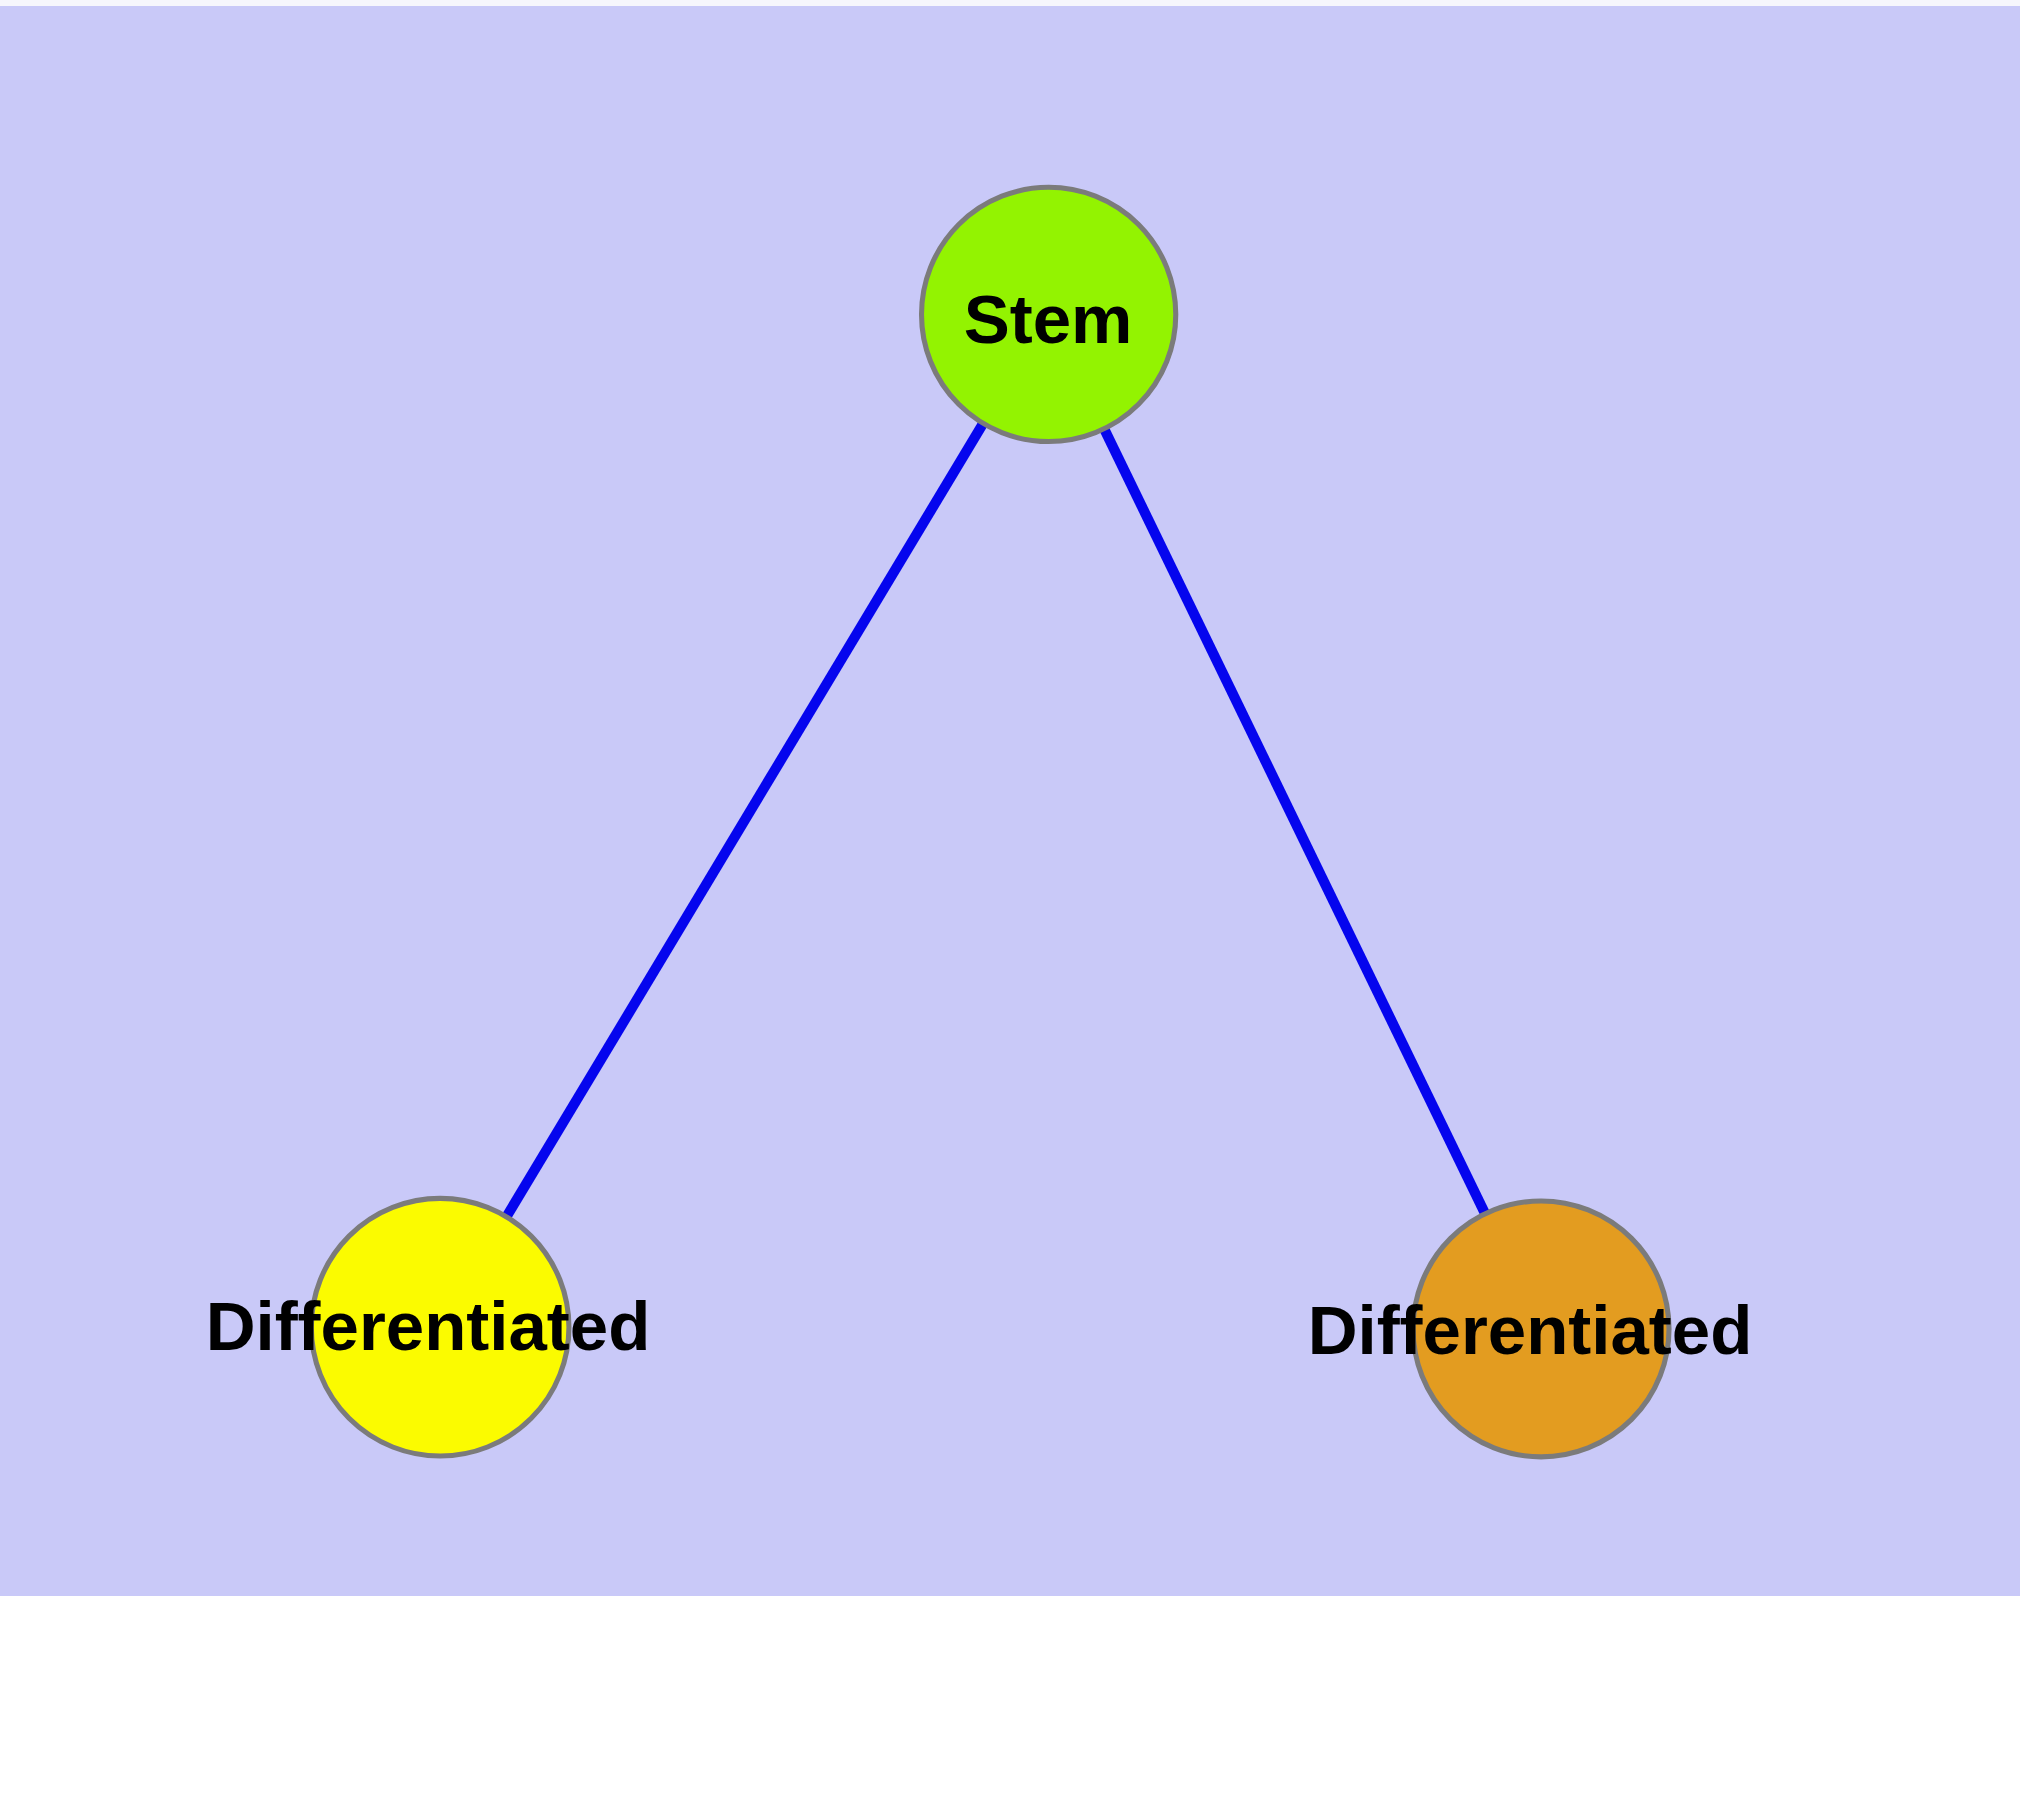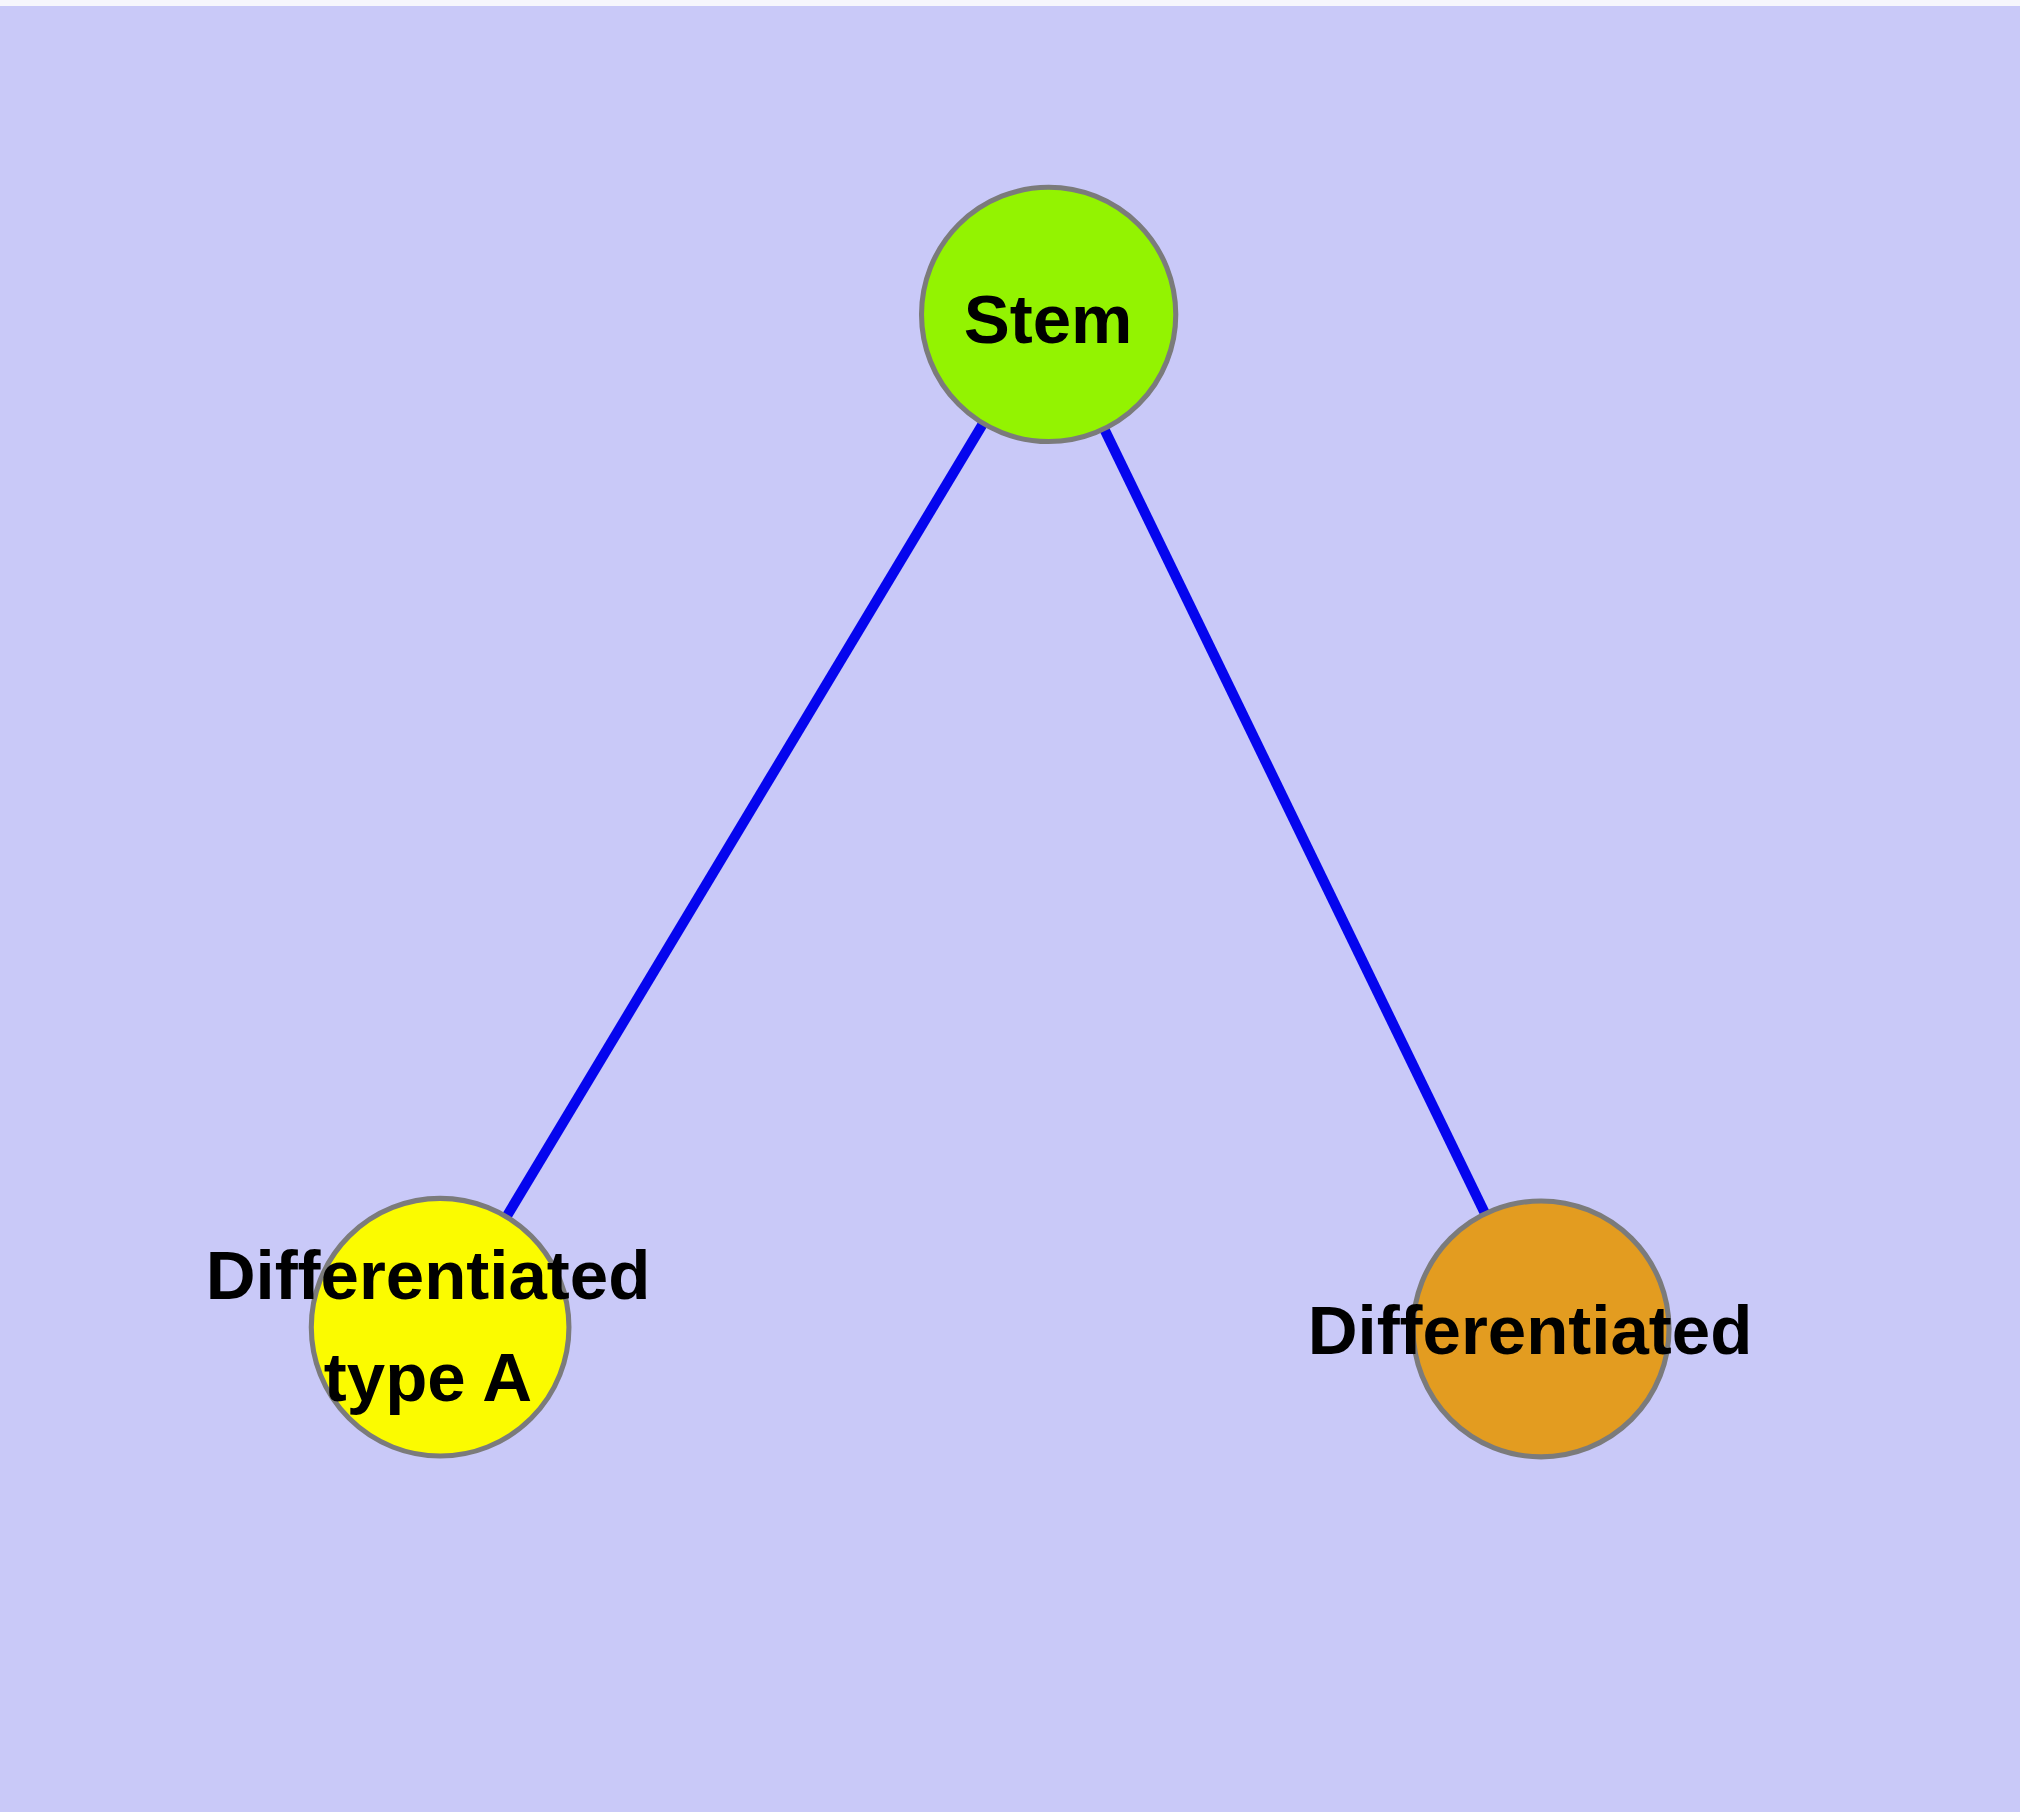"Stem" .canvas { height: 1812px -> 1596px }
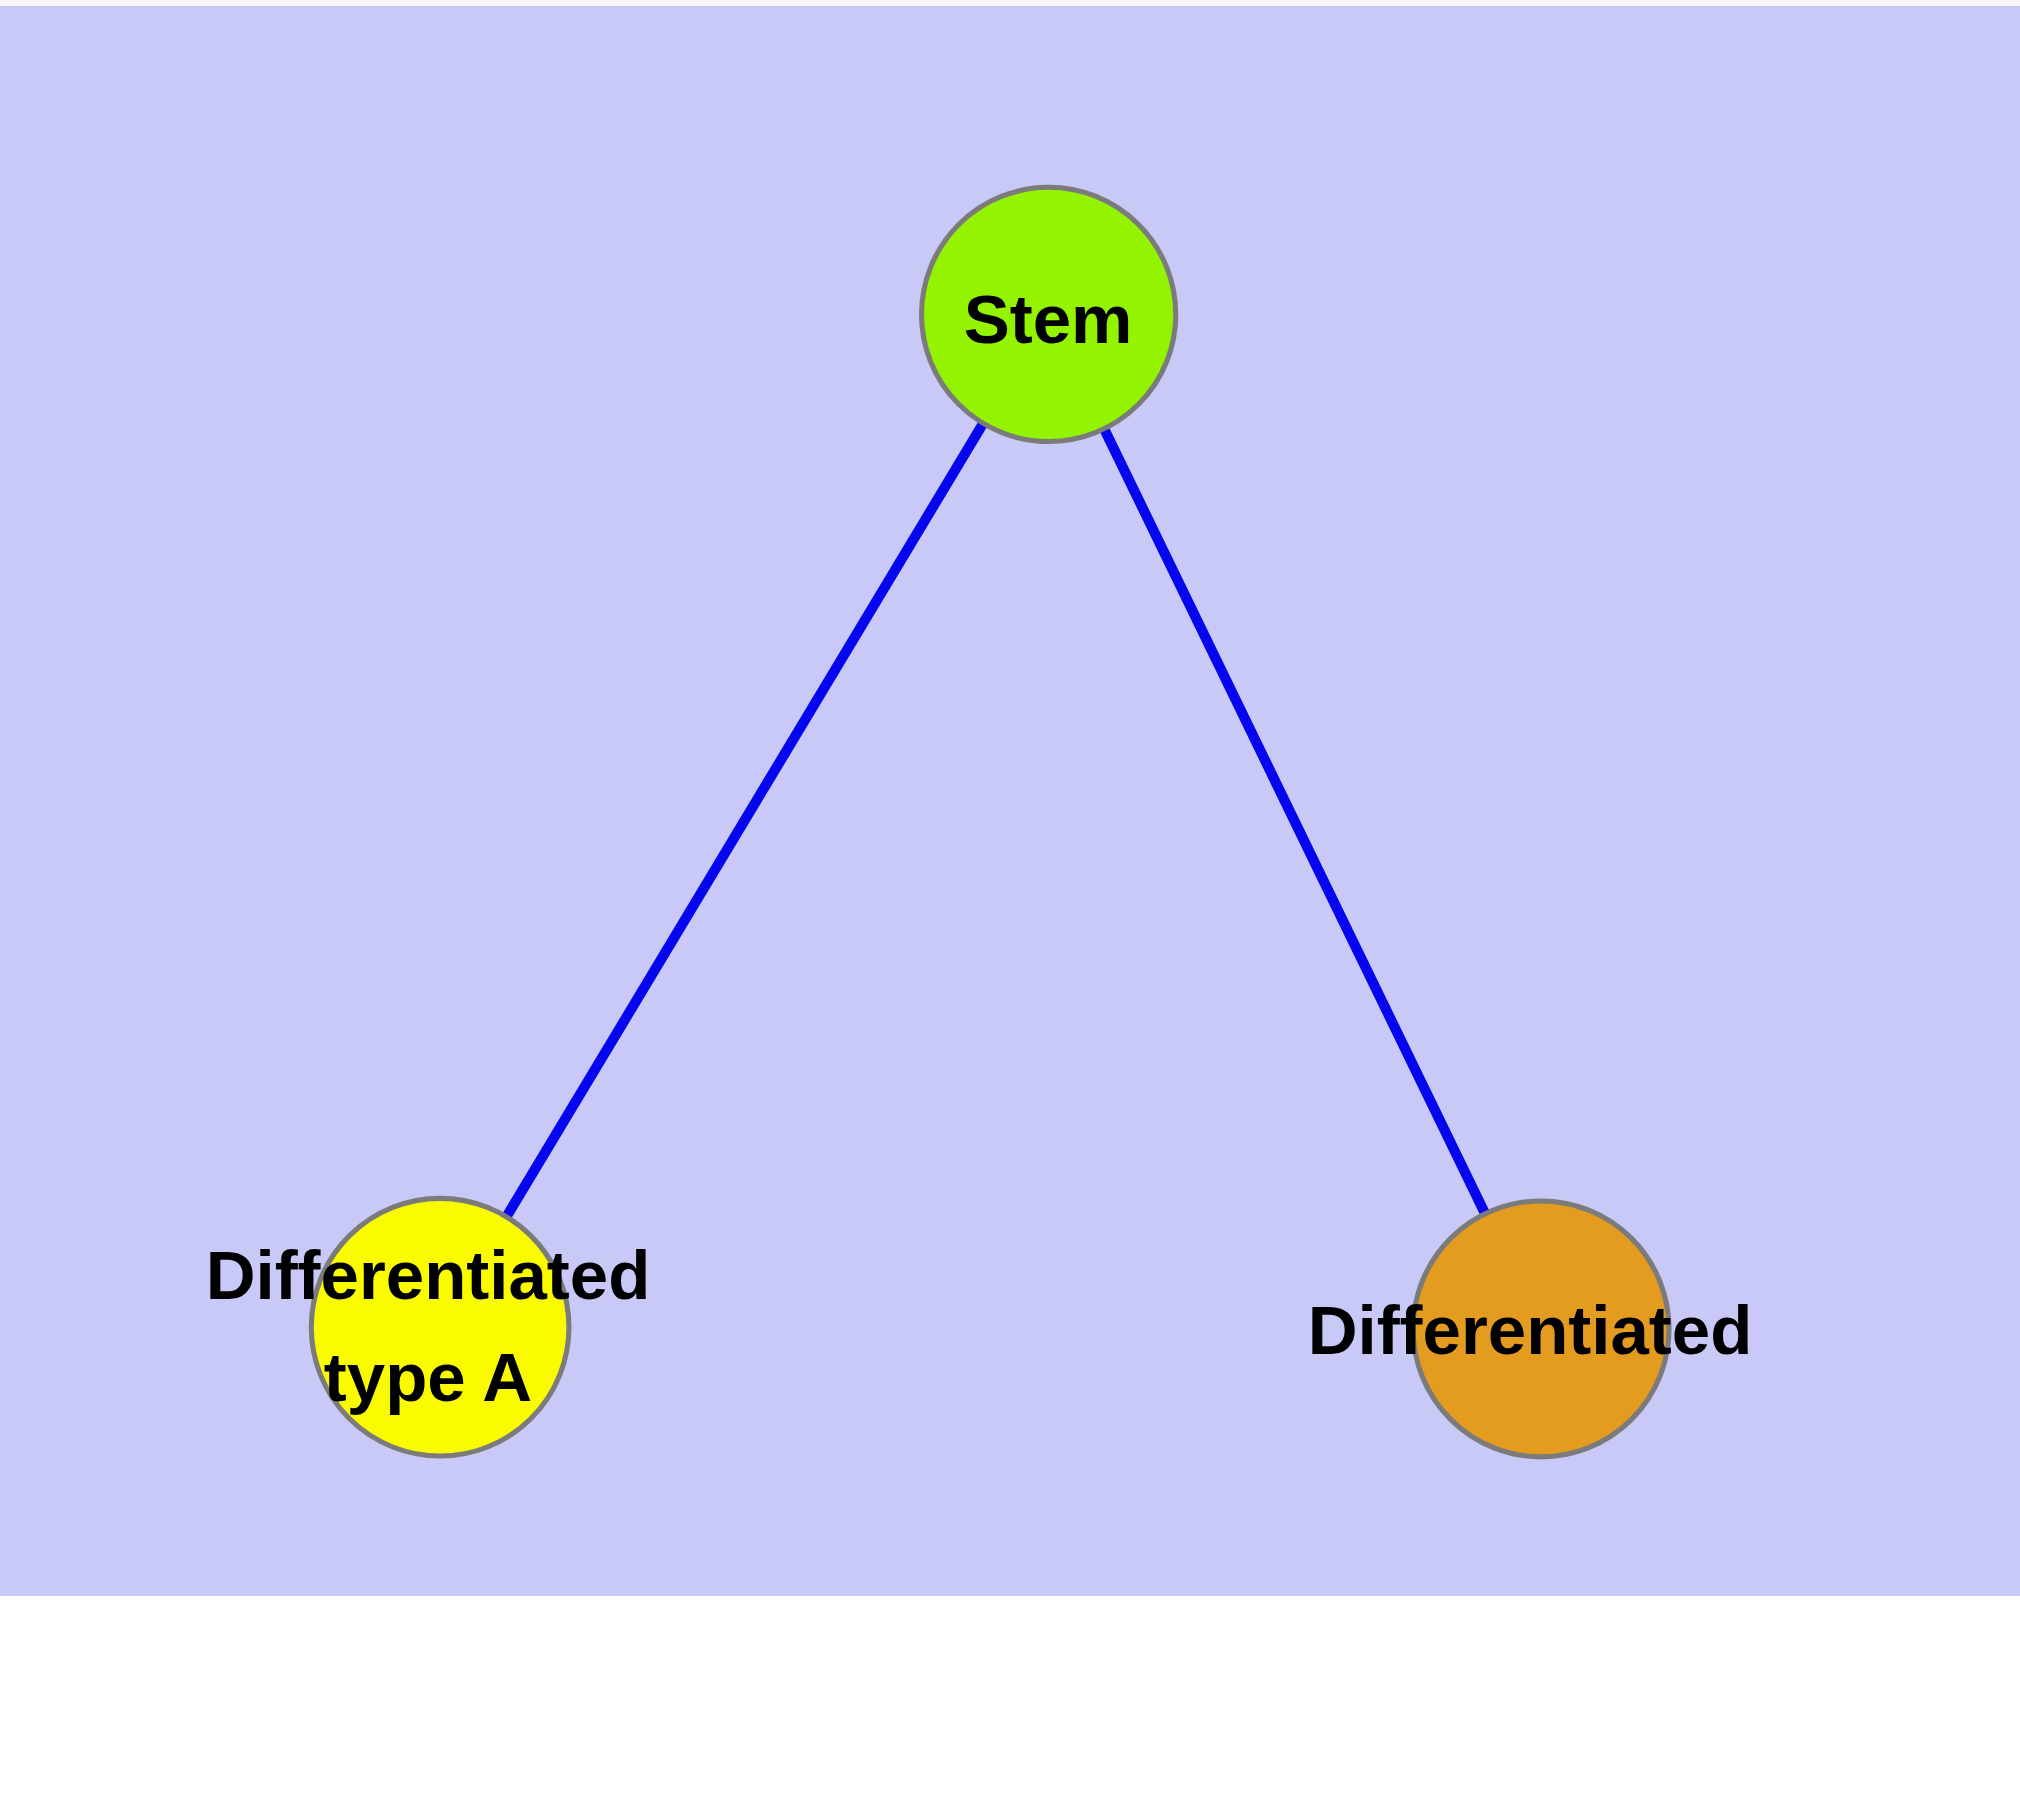"type A" span { html: <span>type A</span> -> none }
